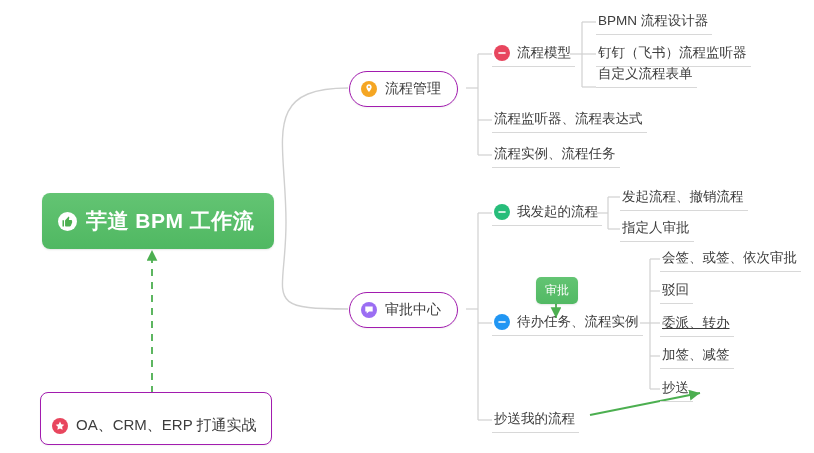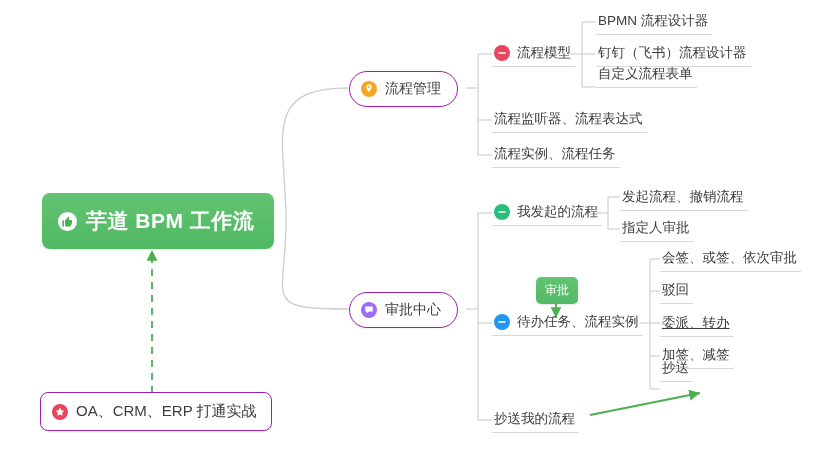"钉钉（飞书）流程设计器" span { text: 设计 -> 监听 }
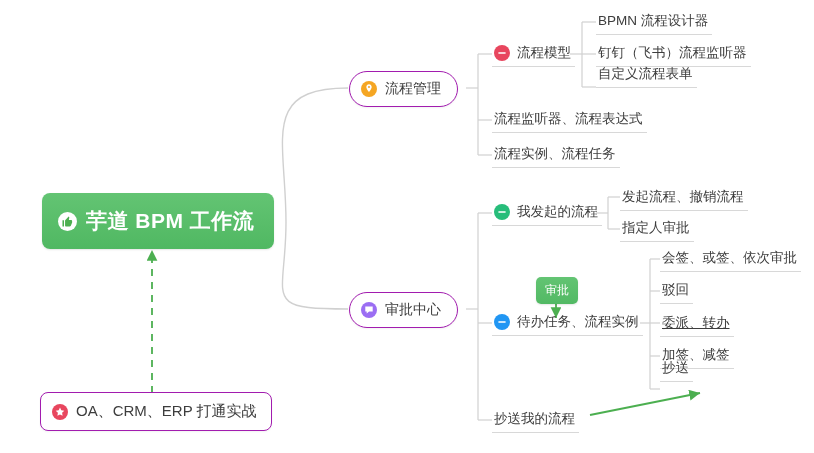"抄送" div.node { top: 356px -> 376px }
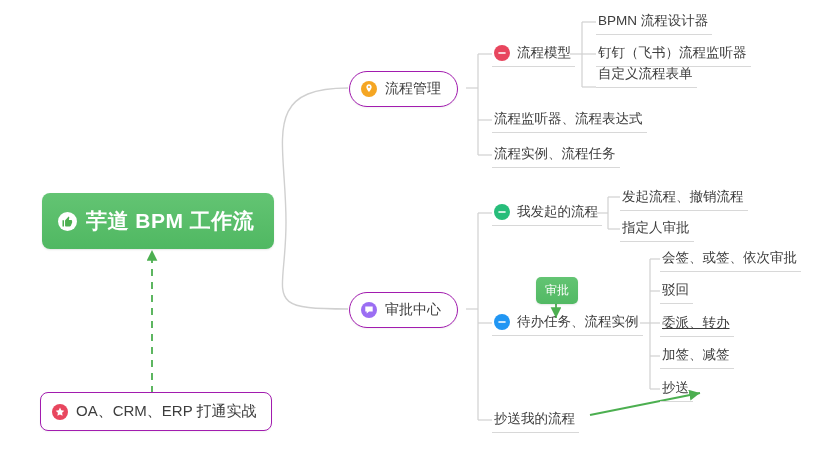"OA、CRM、ERP 打通实战" div.node { padding: 9px 14px 9px 11px -> 23px 14px 9px 11px }
